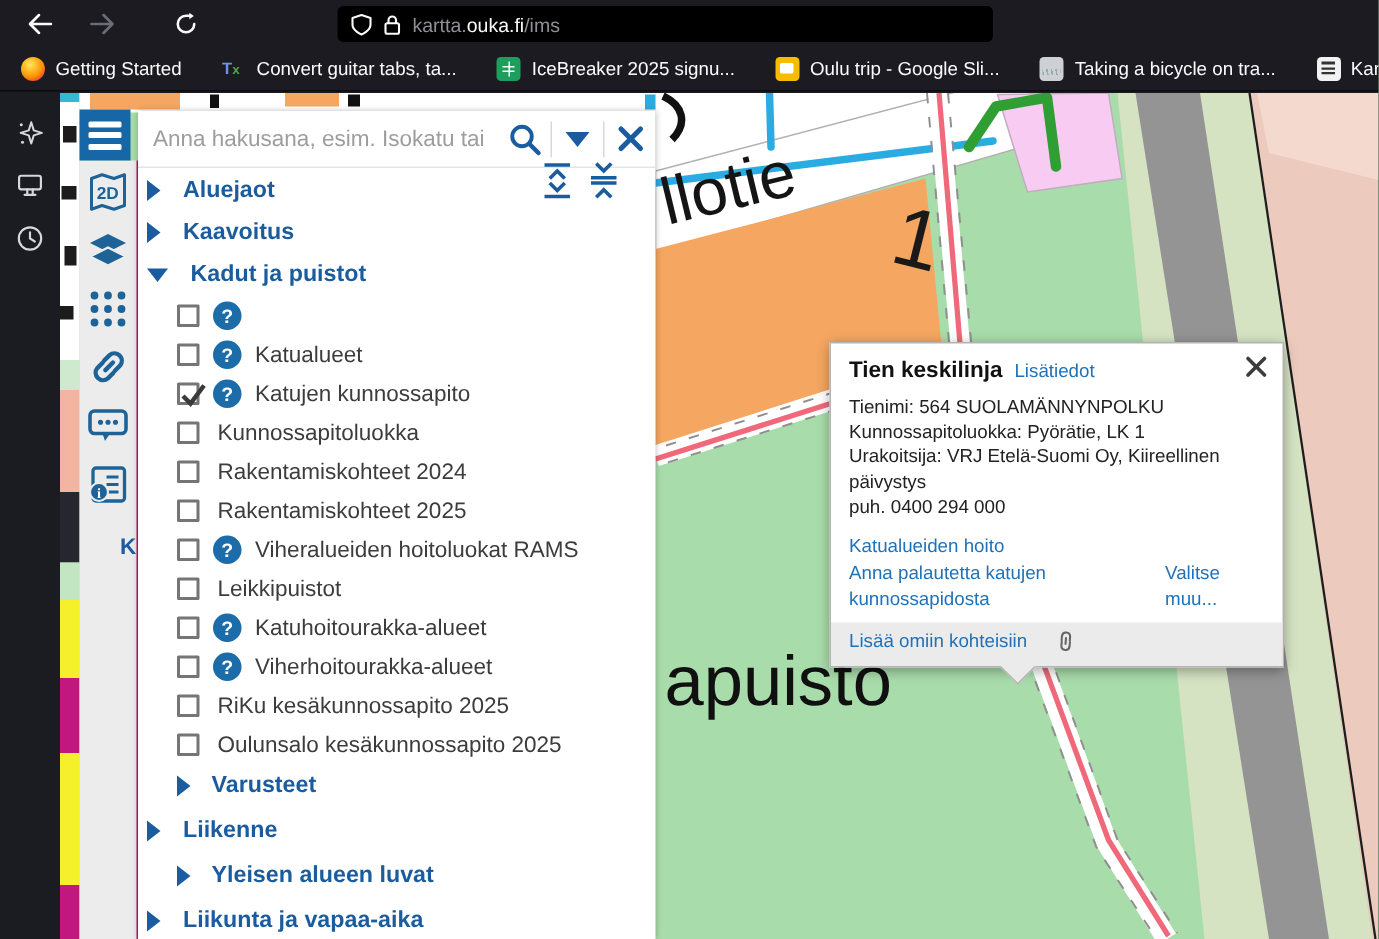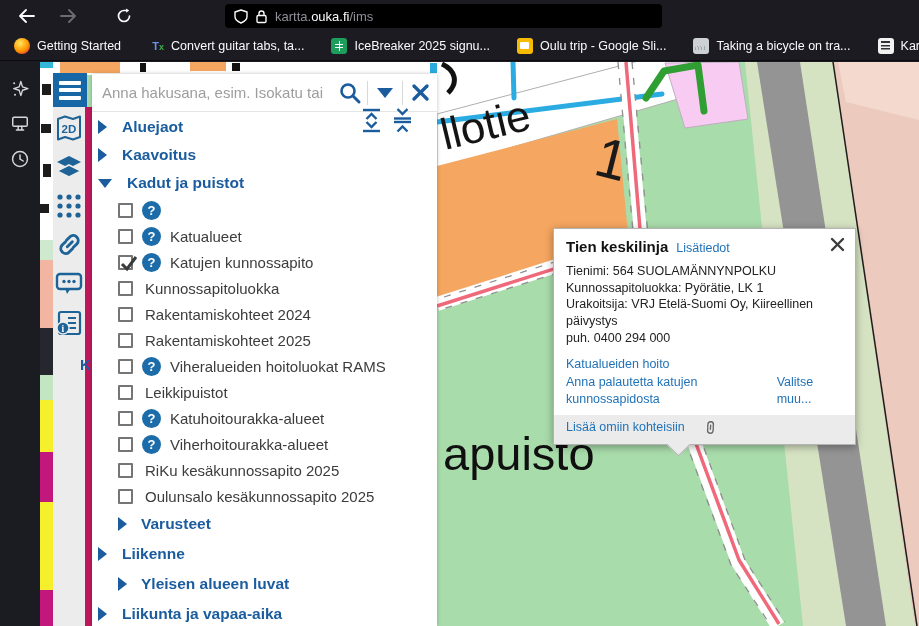"Tx" .fav.tabs { text-align: right -> left }
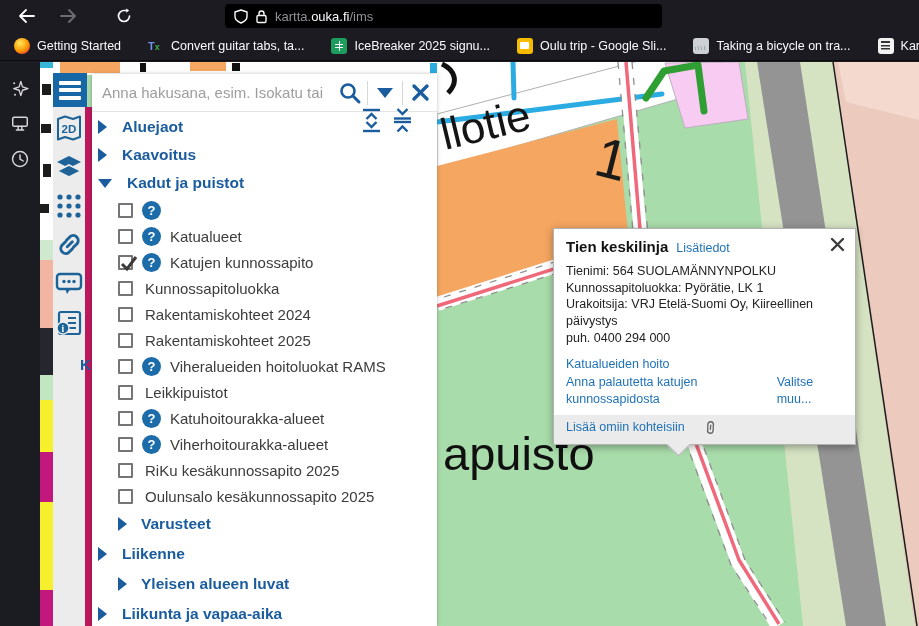"2D" .toolcol { border-right: 7px solid #be185d -> 1px solid #be185d }
